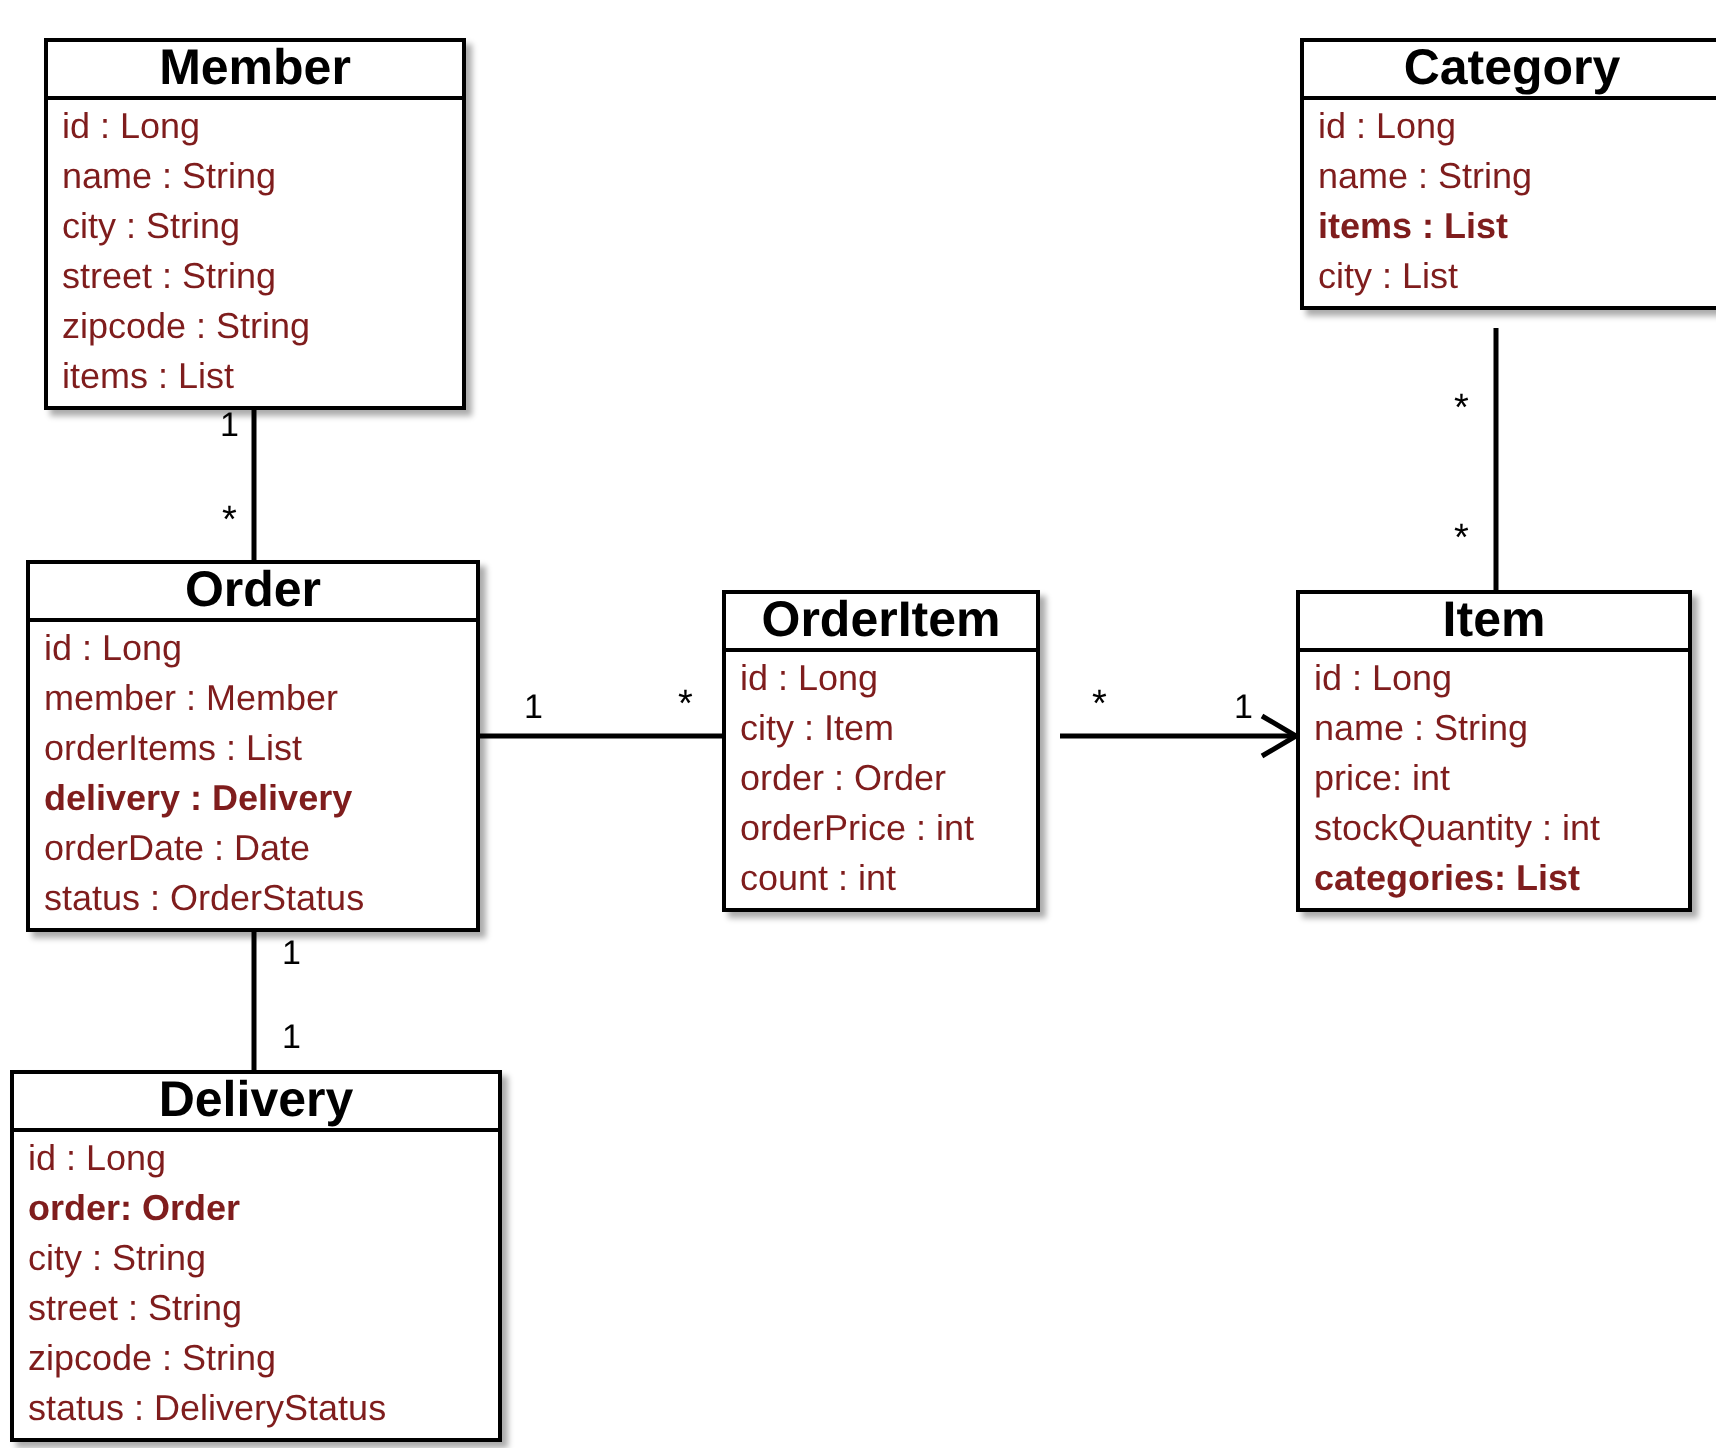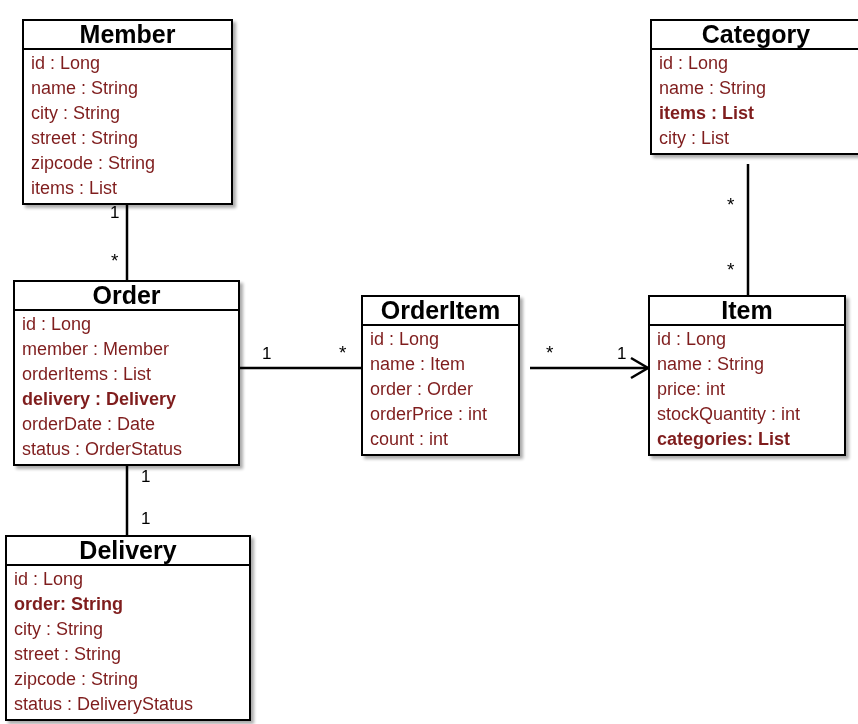"name : Item" div.uml-attr { text: name -> city }
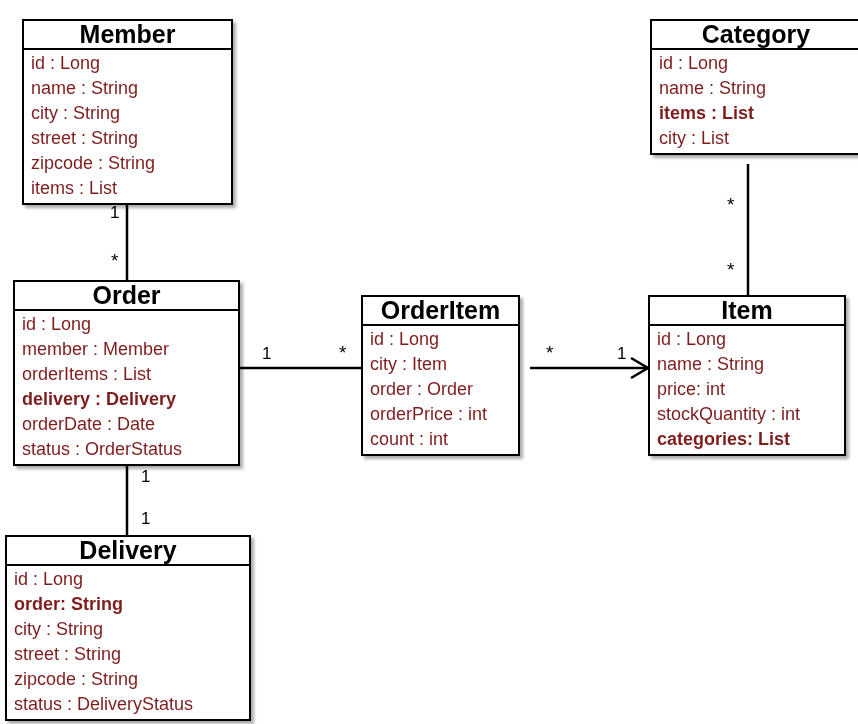"order: String" div.uml-attr { text: String -> Order }
